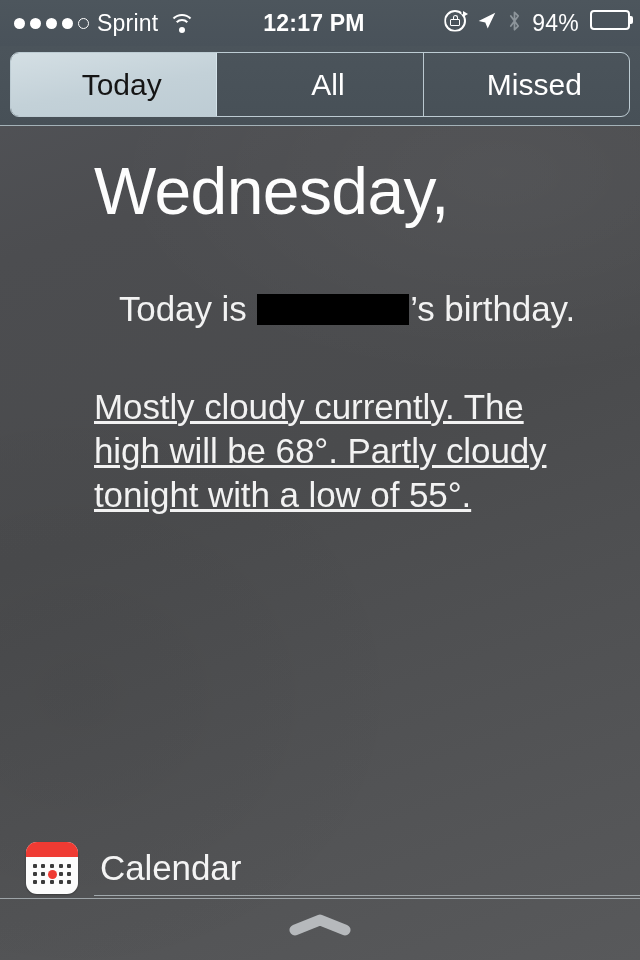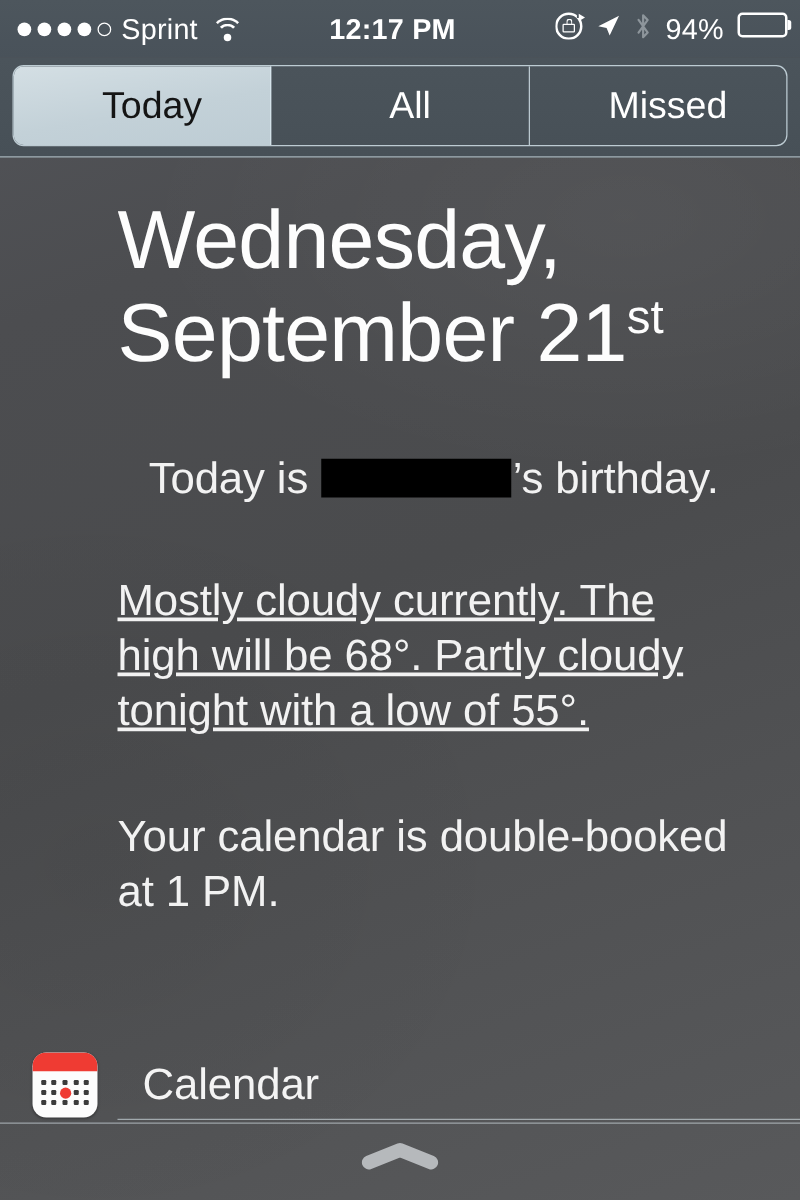"September 21st" div { html: <div><span>September 21</span><span>st</span></div> -> none }
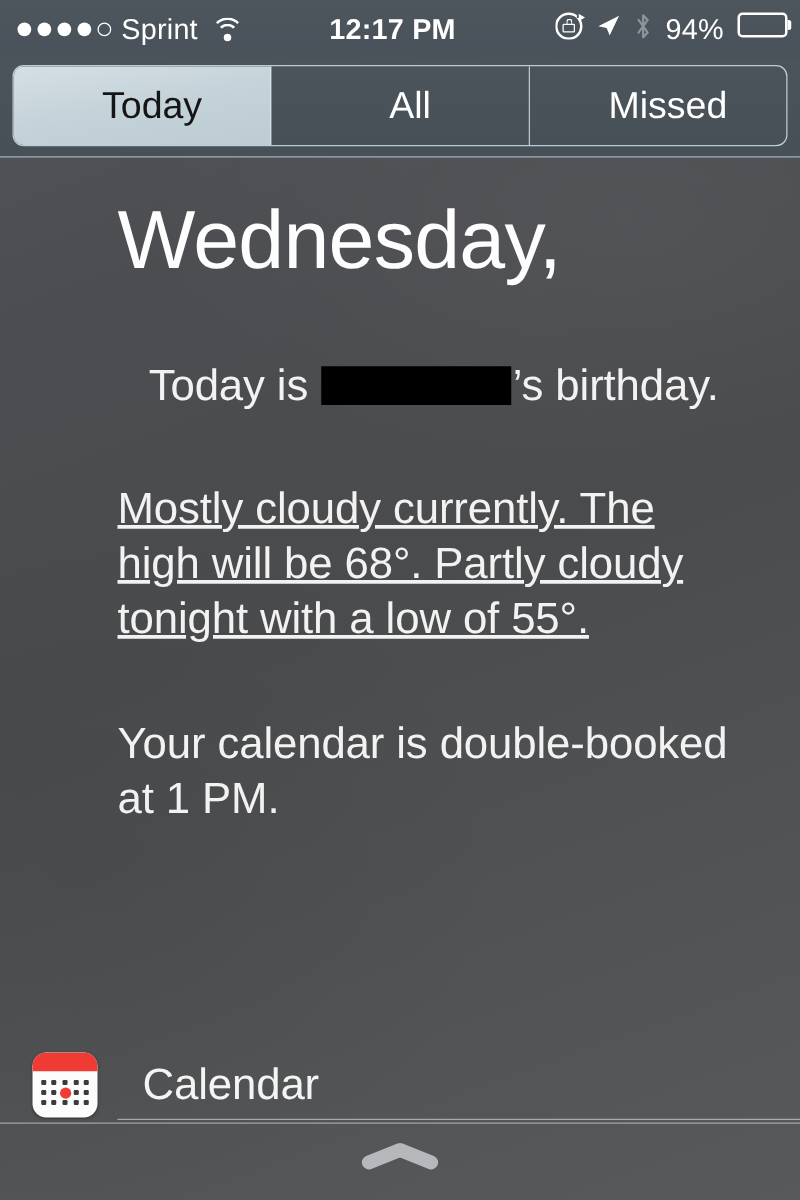"Your calendar is double-booked at" div.para { html: <div>Your calendar is double-booked at 1 PM.</div> -> none }
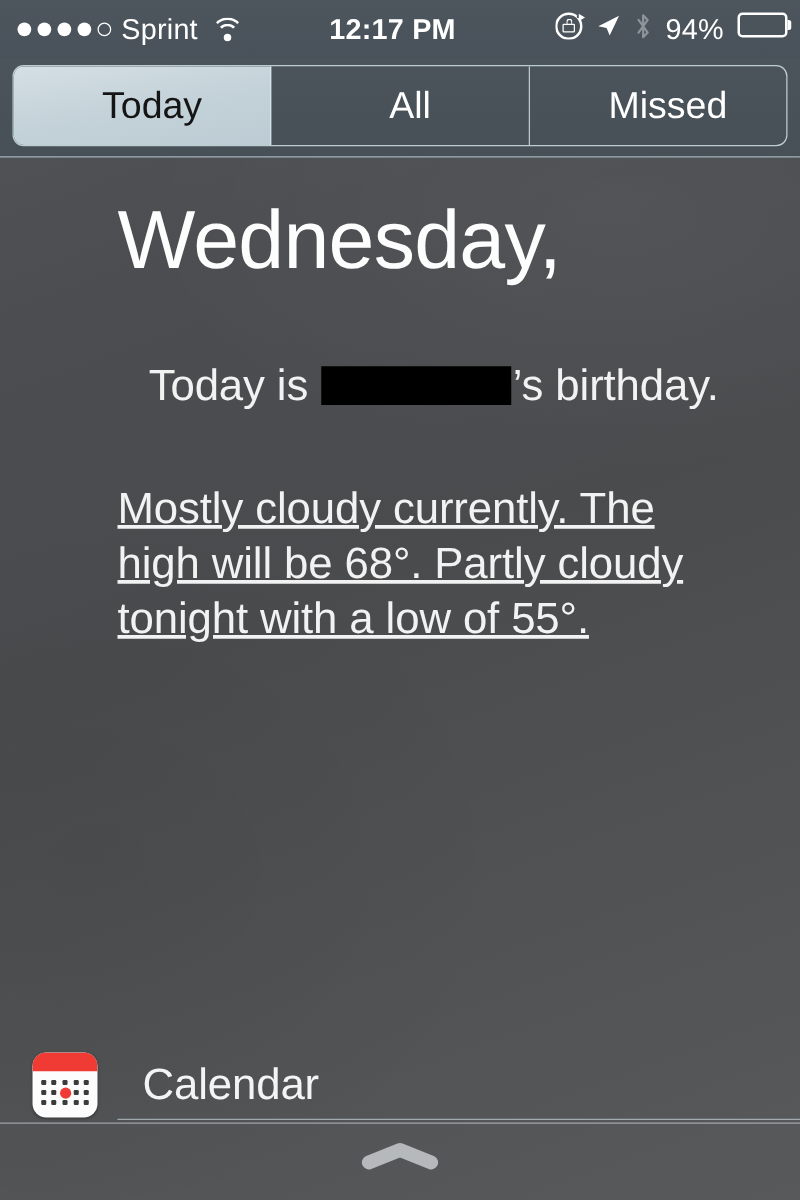"Calendar" .app-name { margin-left: 36px -> 22px }
